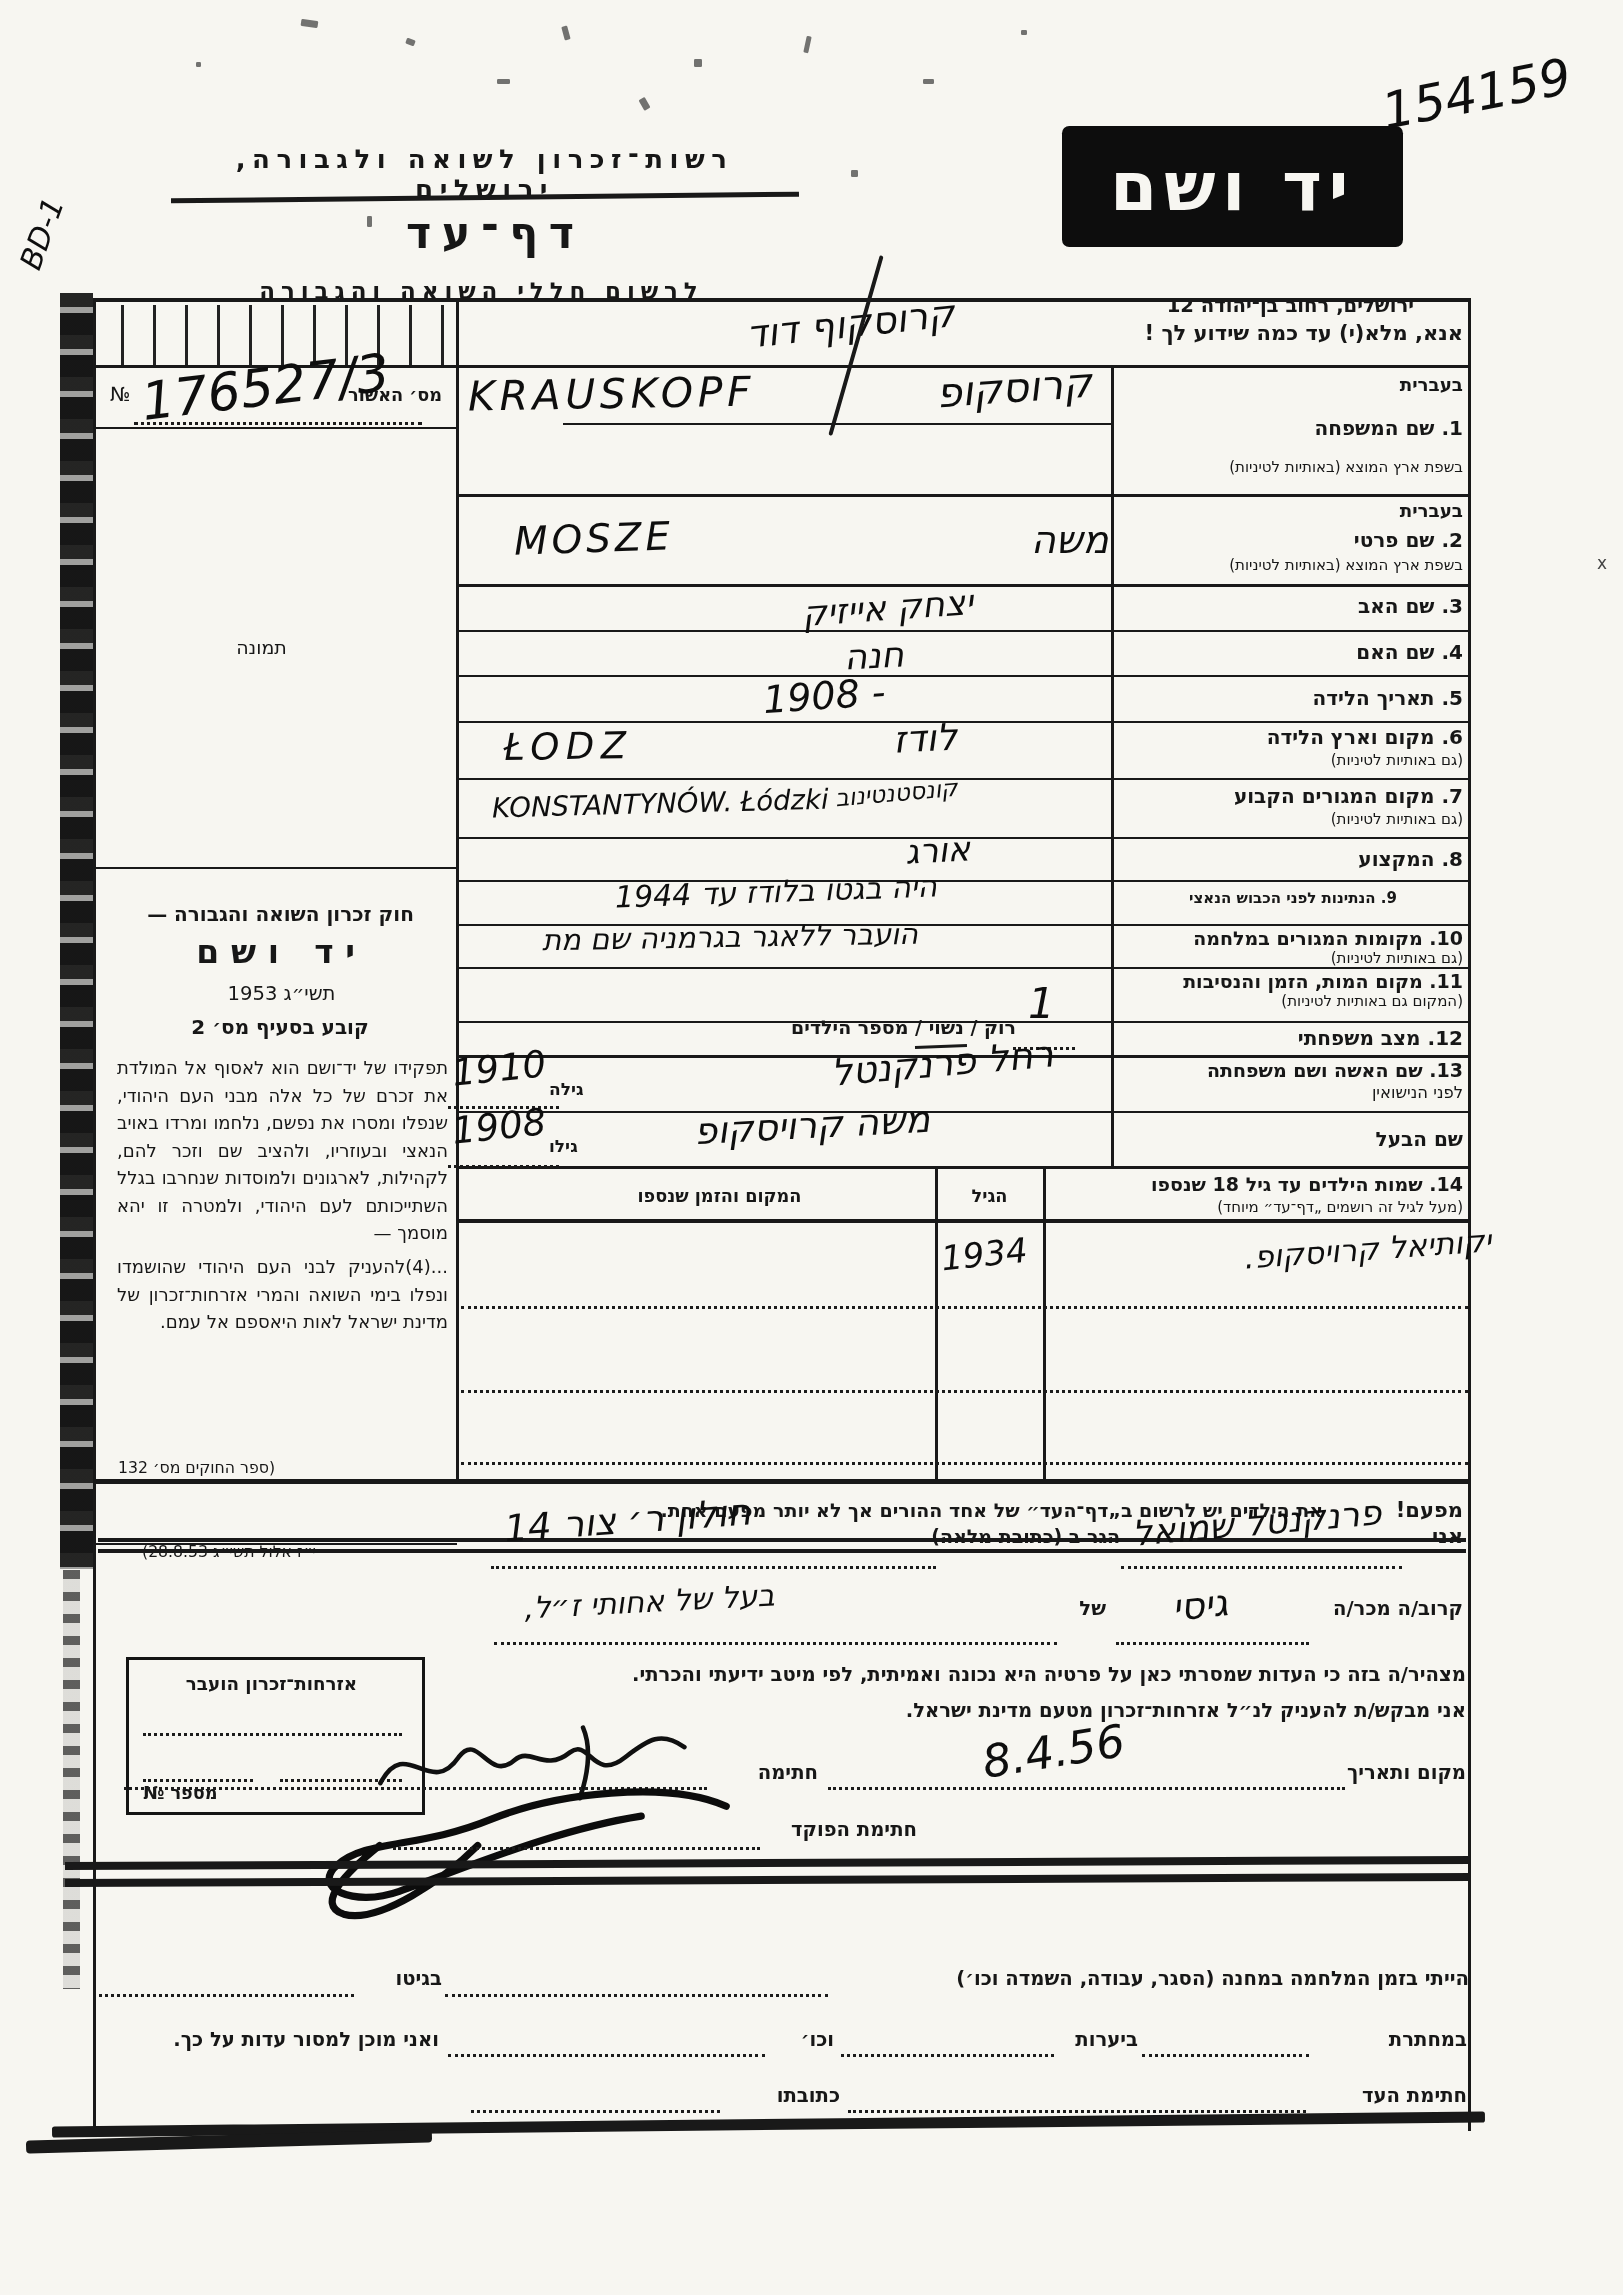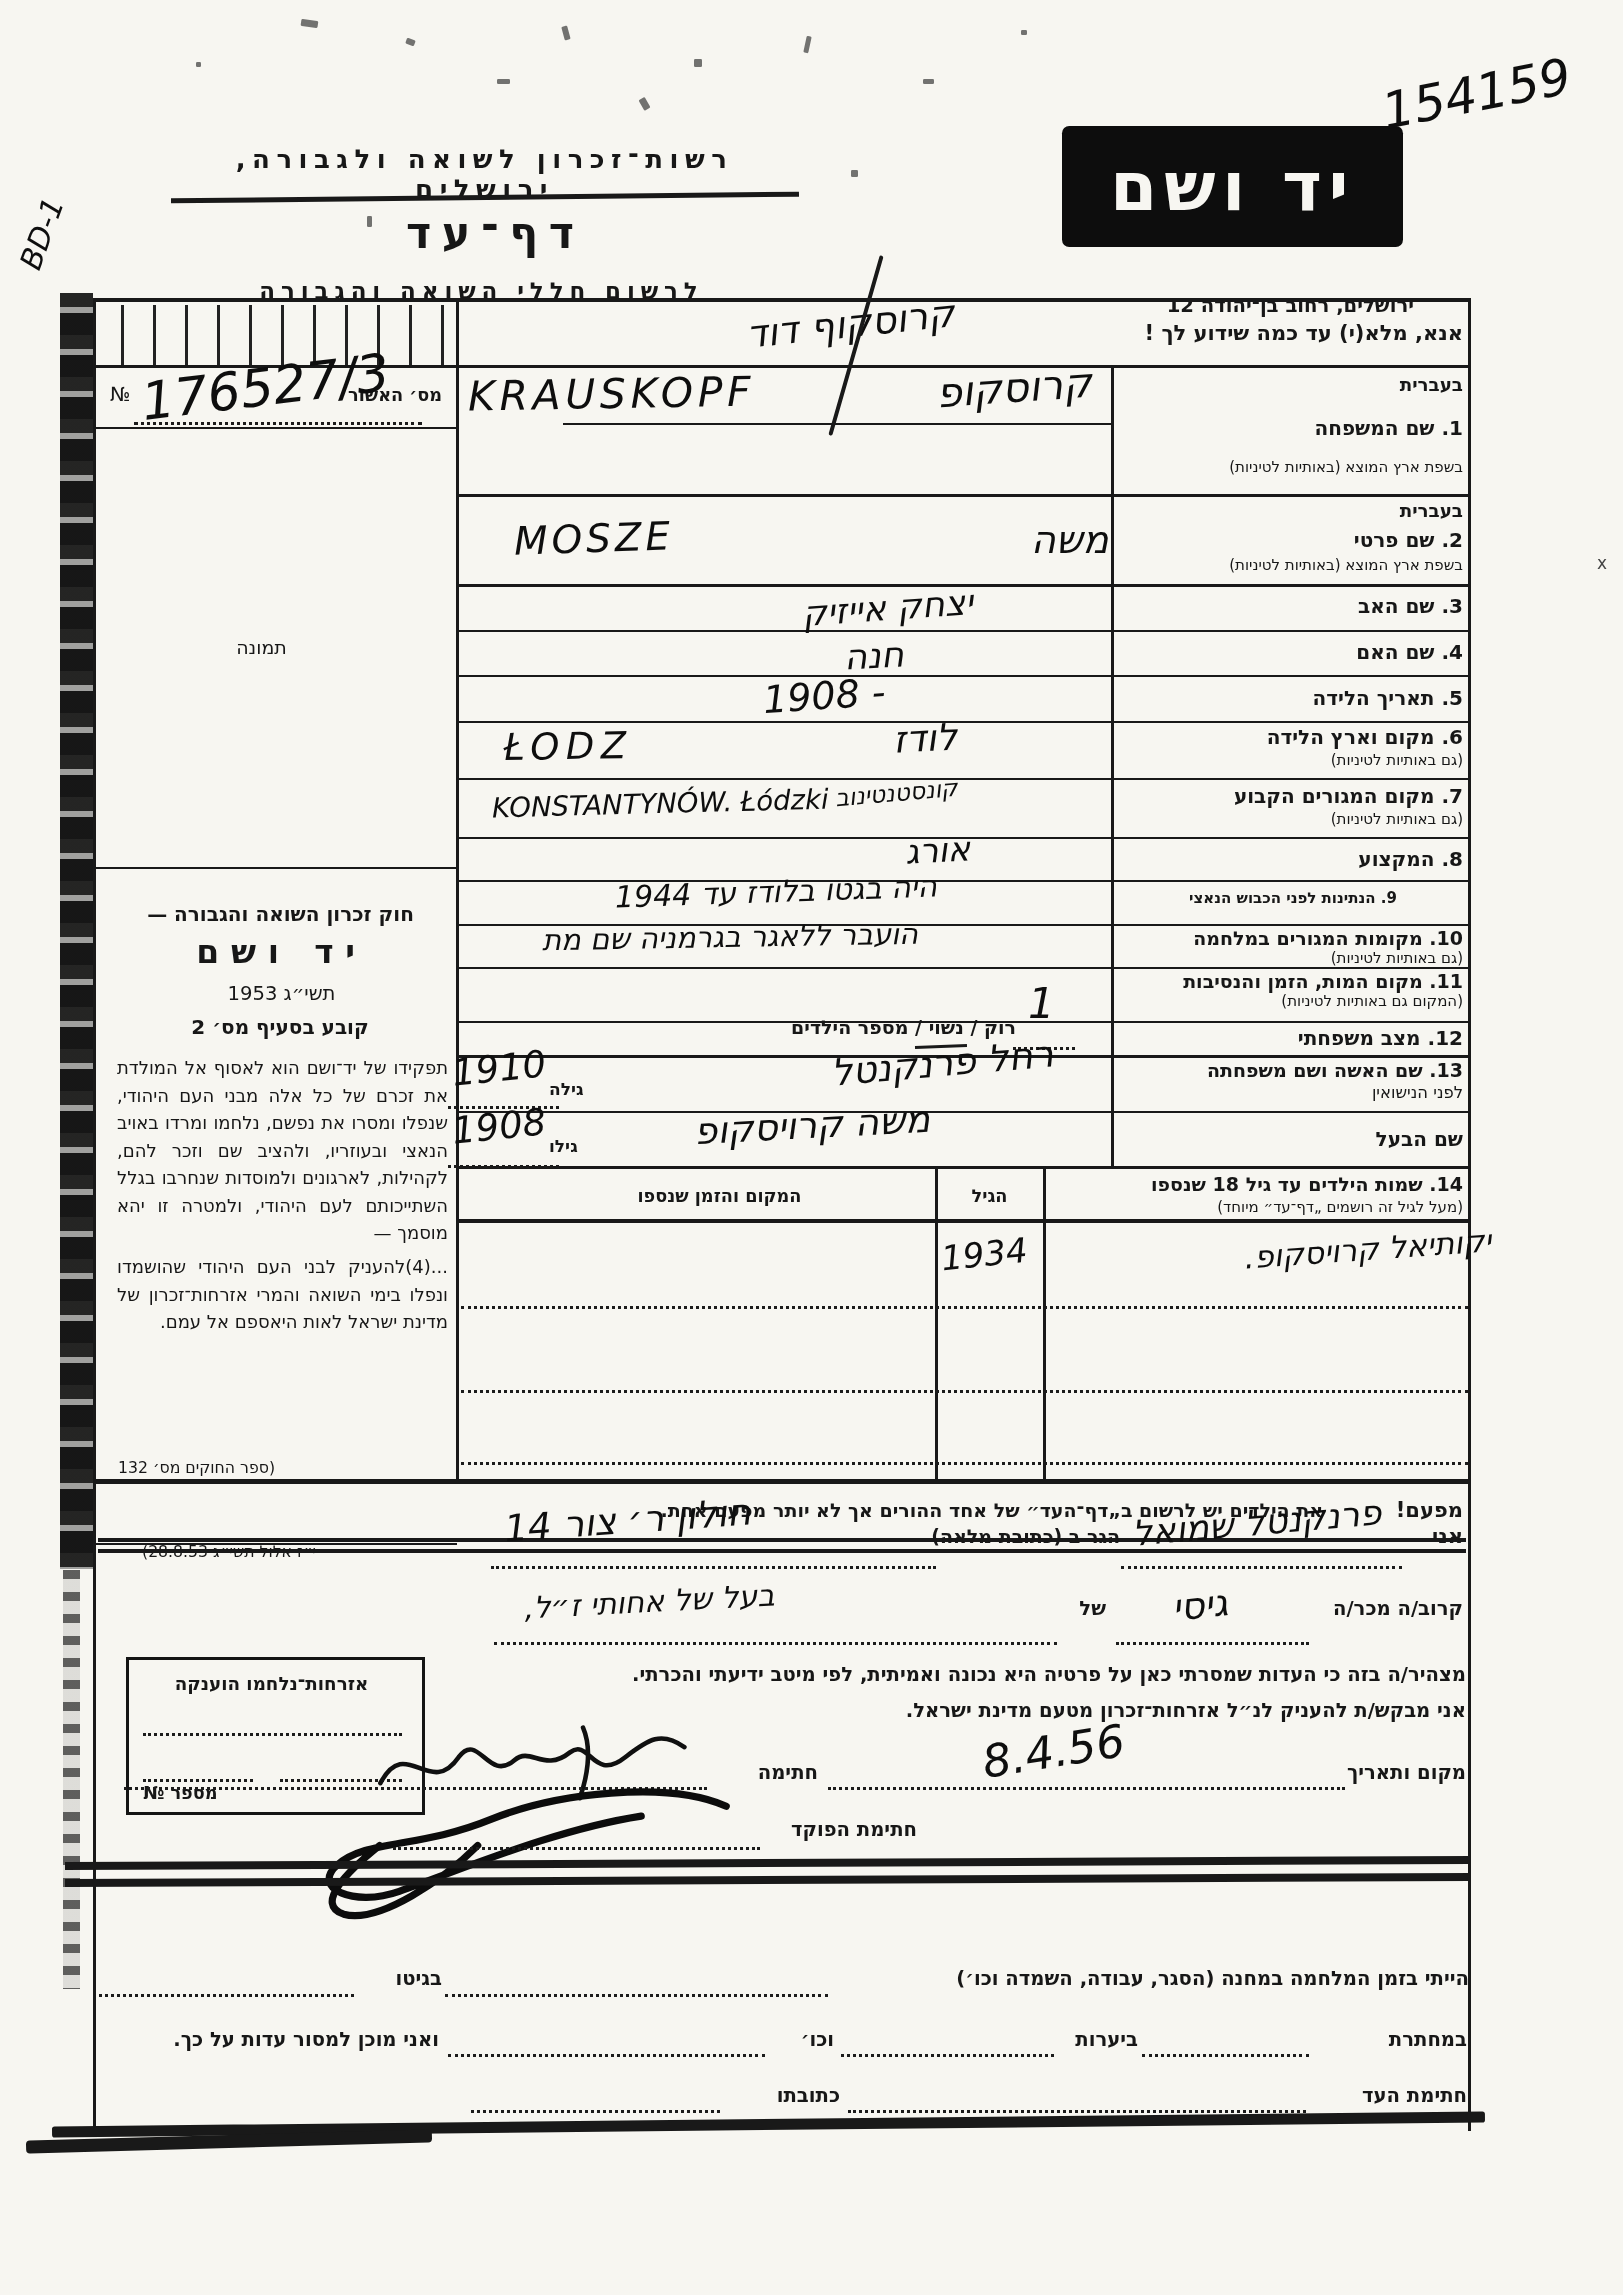"אזרחות־נלחמו הוענקה" div.ab { text: נלחמו הוענקה -> זכרון הועבר }
